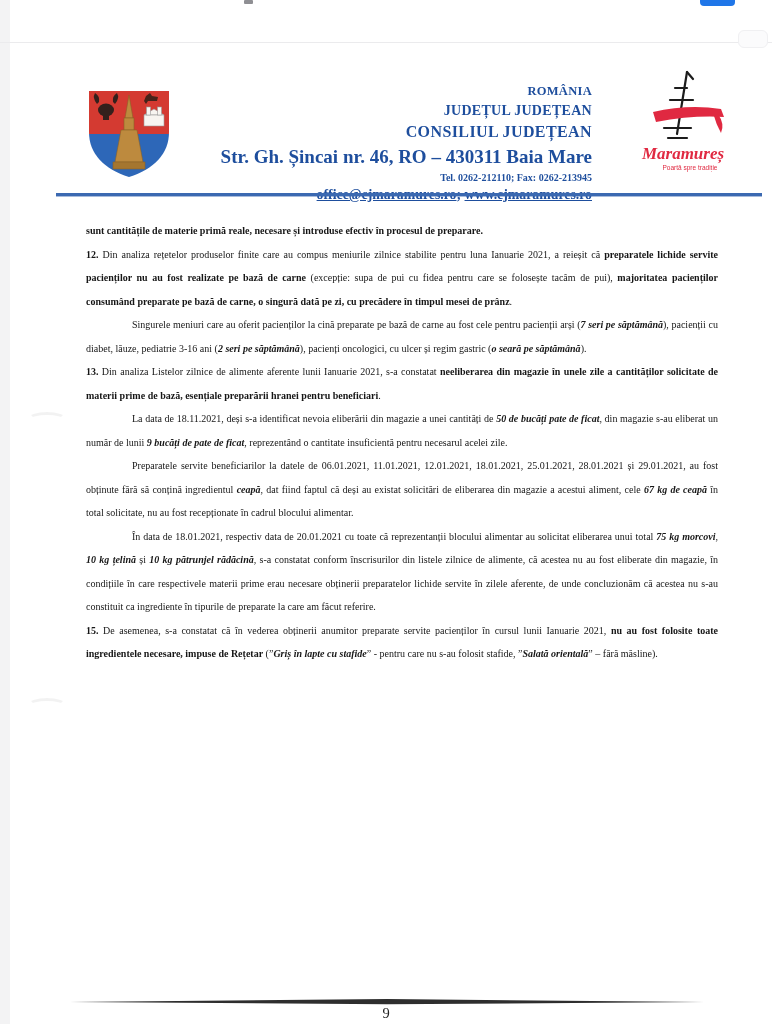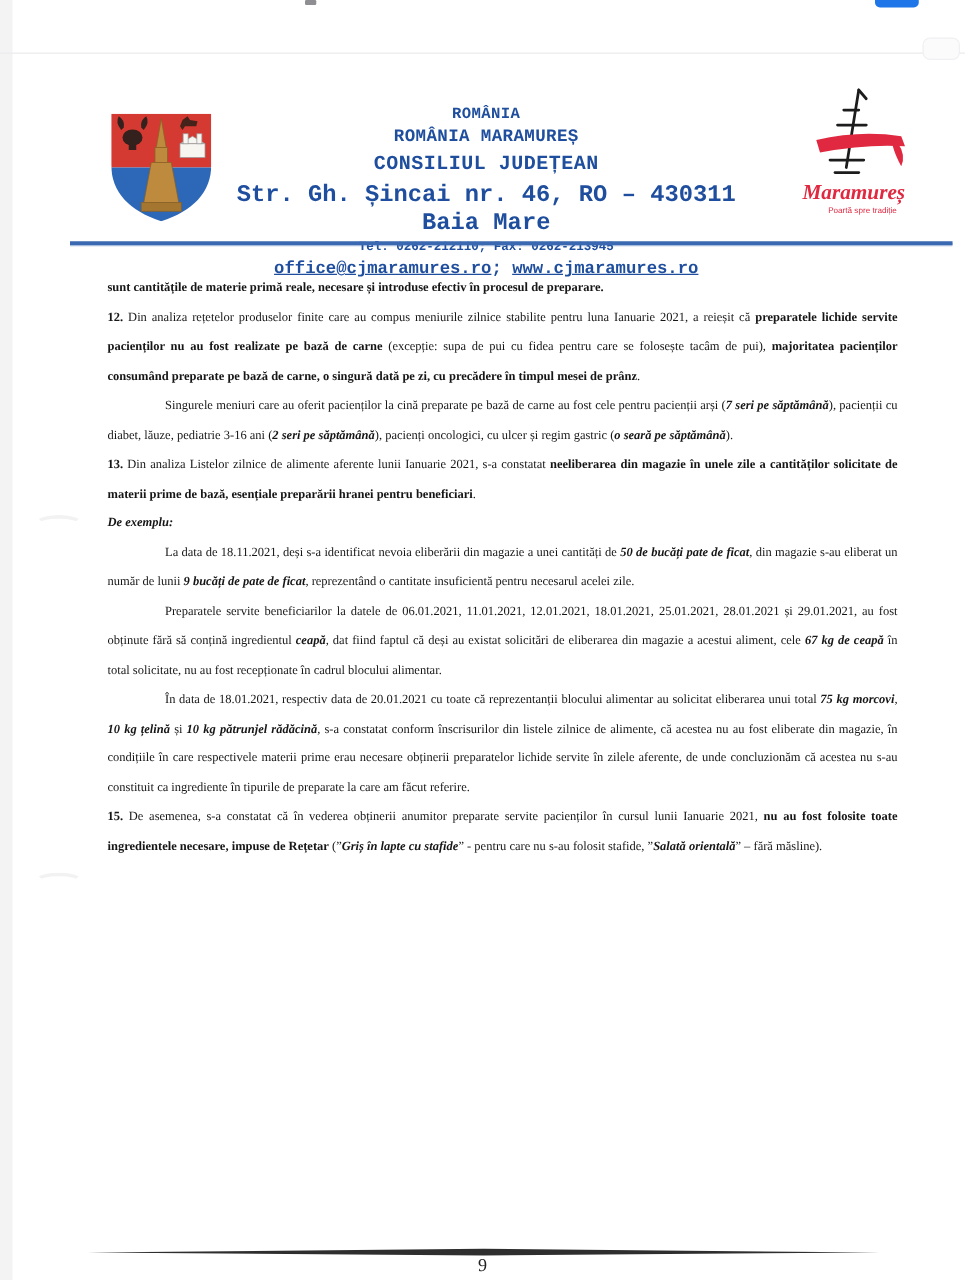"ROMÂNIA" .hcenter { font-family: Liberation Mono, monospace -> Liberation Serif, serif; text-align: center -> right }
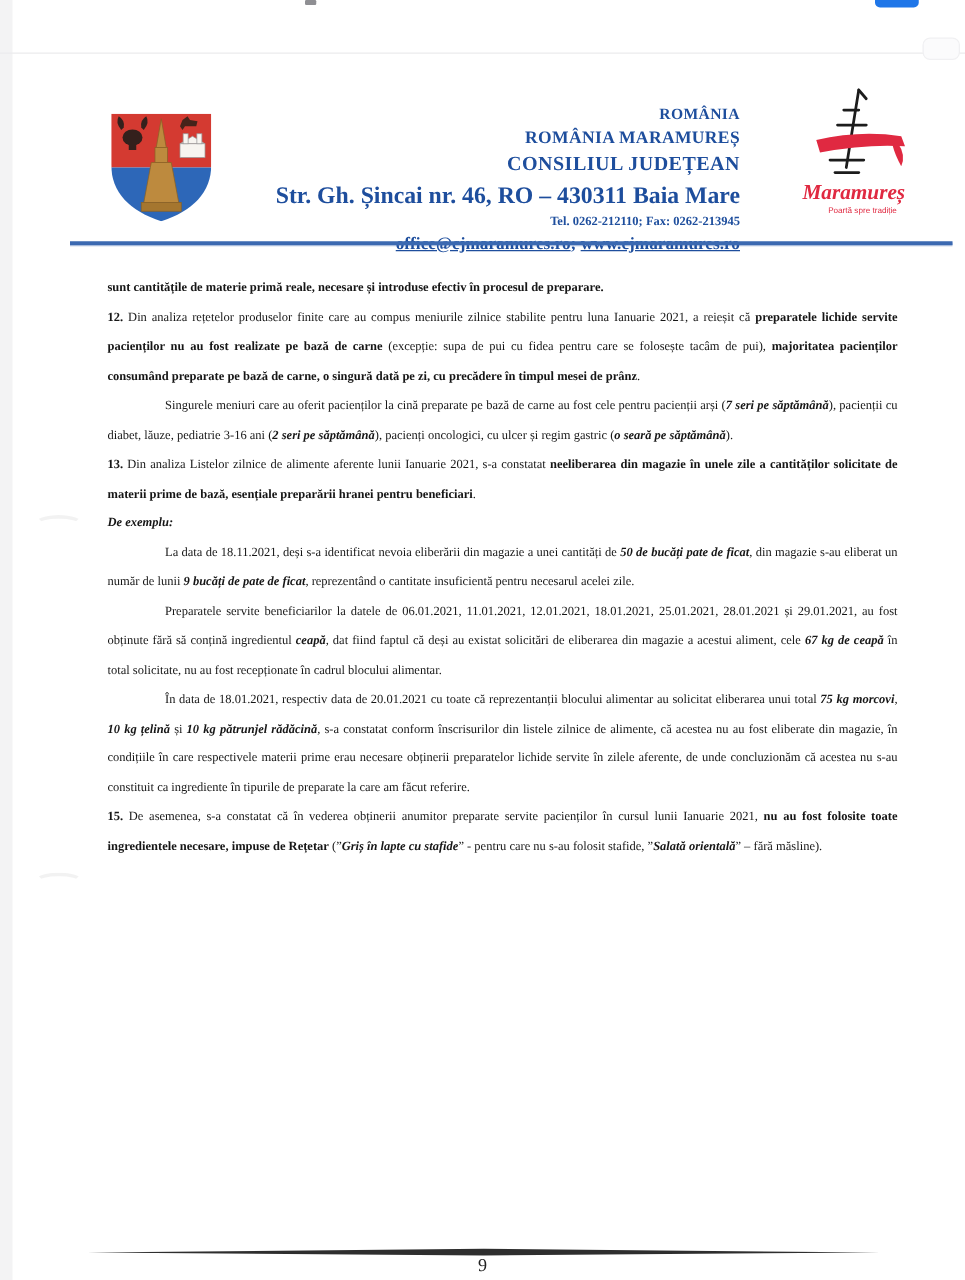"ROMÂNIA MARAMUREȘ" div.h-county { text: ROMÂNIA MARAMUREȘ -> JUDEȚUL JUDEȚEAN }
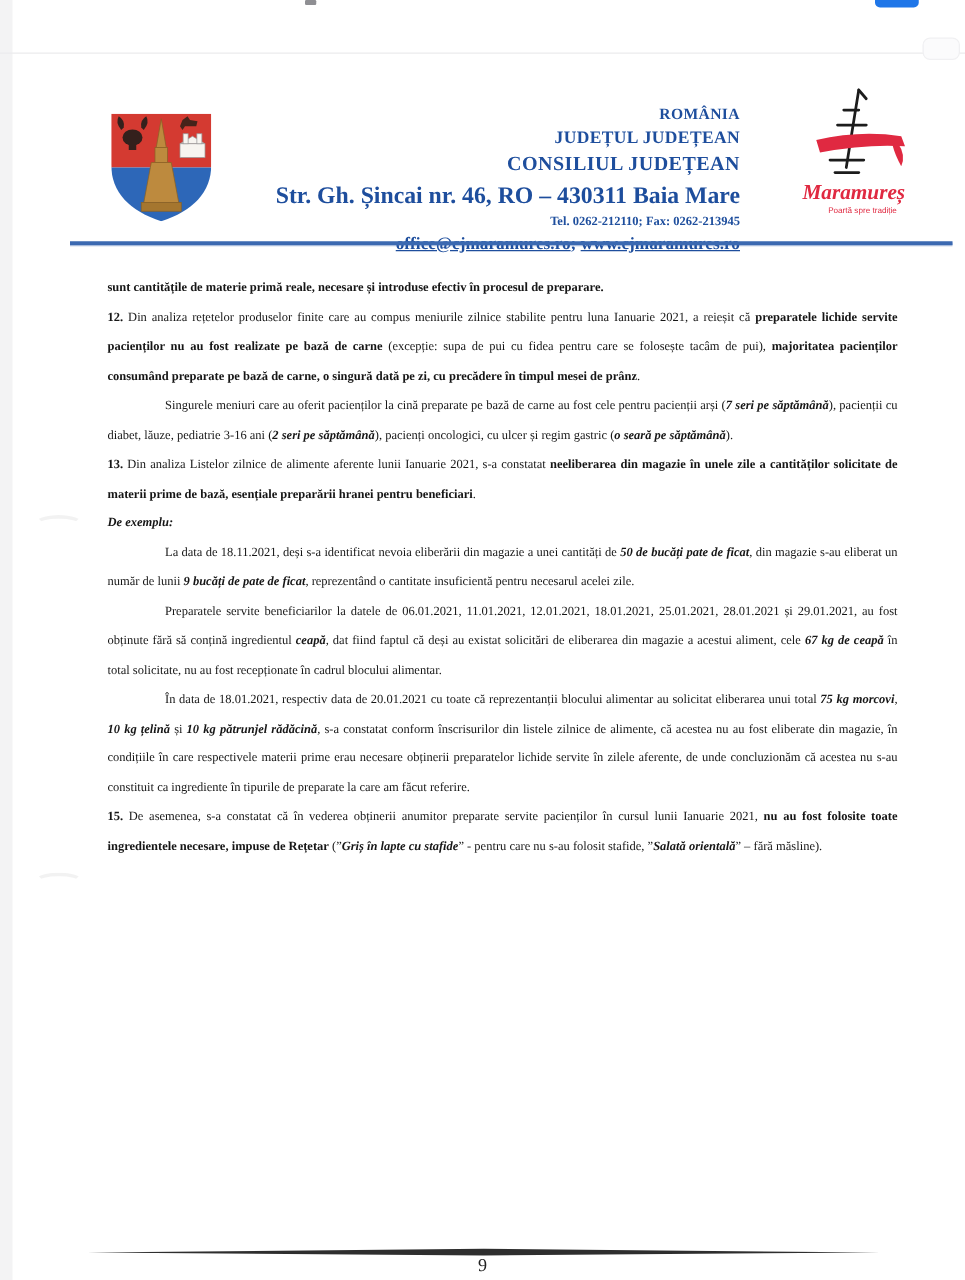"De exemplu:" p { html: <p><span>De exemplu:</span></p> -> none }
